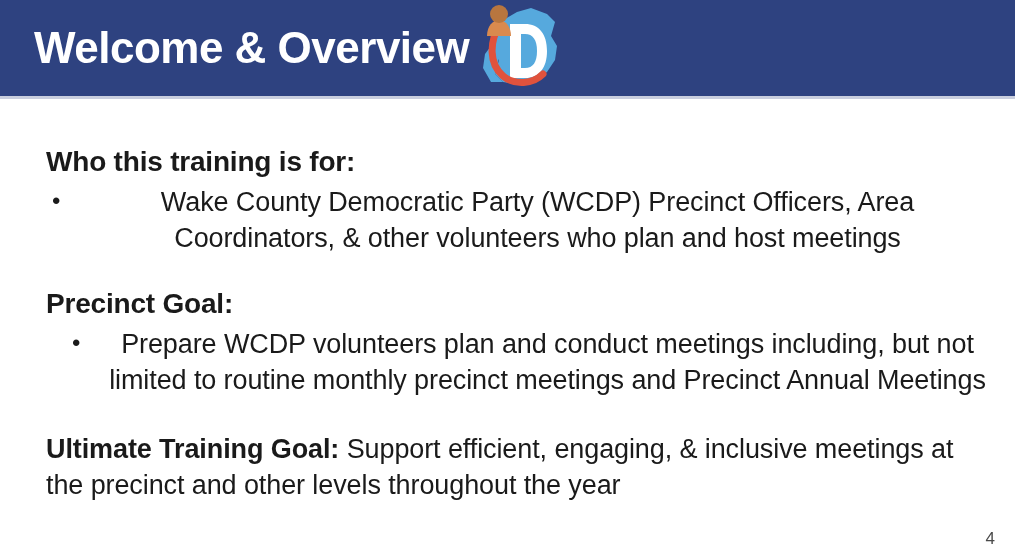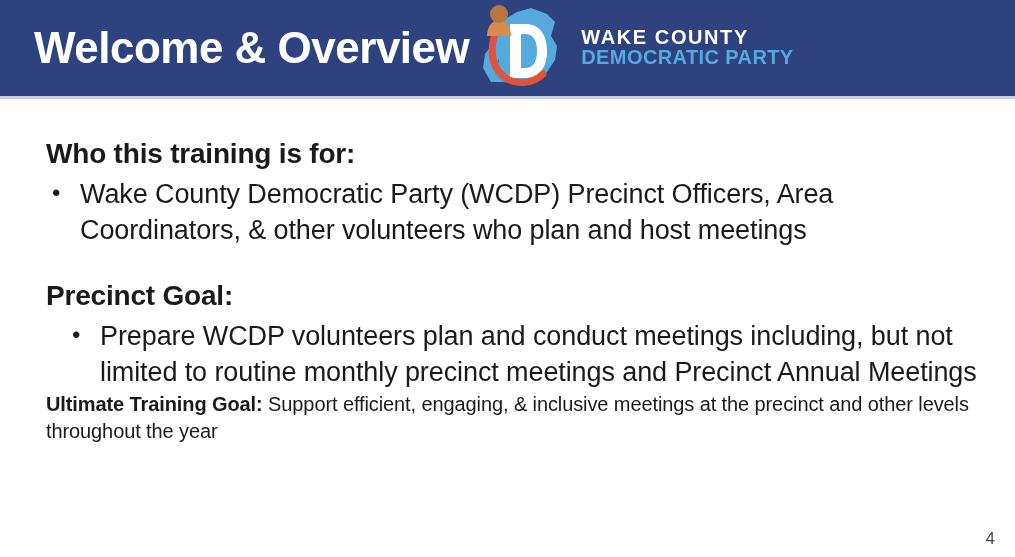"WAKE COUNTY" div.logo-words { html: <div> <span>WAKE COUNTY</span> <span>DEMOCRATIC PARTY</span> </div> -> none }
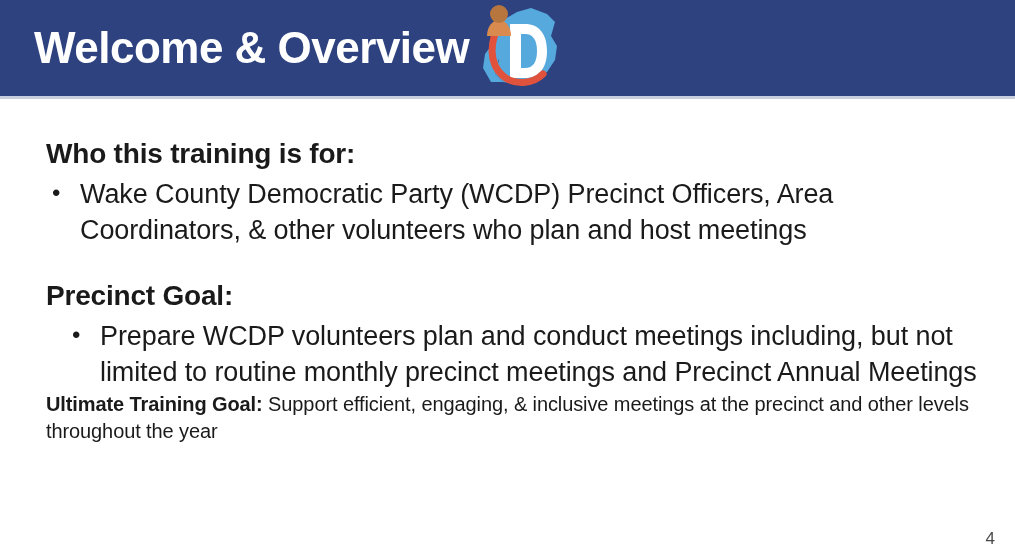"Who this training is for:" .block-who { margin-top: 8px -> 16px }
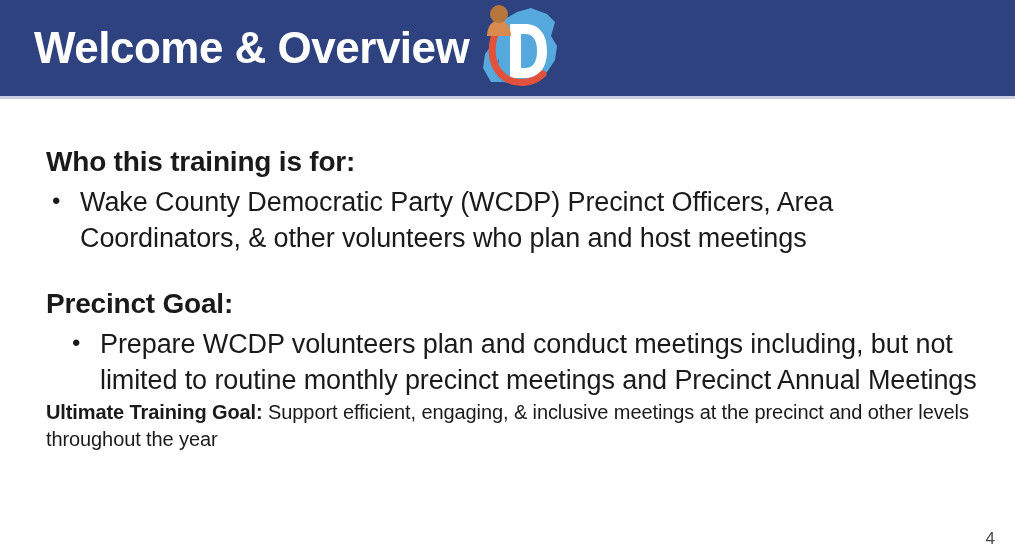"Wake County Democratic Party (WCDP)" .bullet-text { text-align: none -> center }
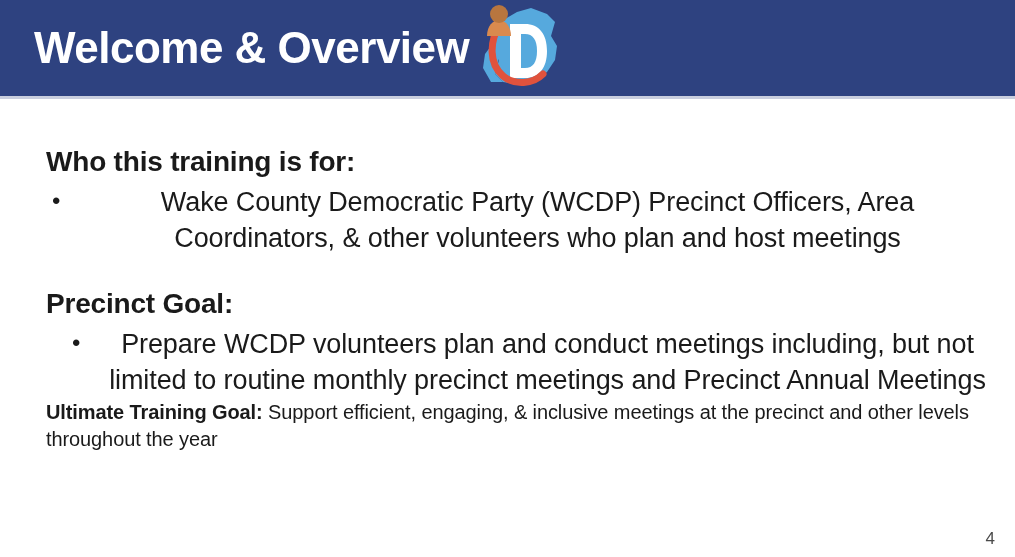"Ultimate Training Goal: Support" .block-ultimate { font-size: 20px -> 27px; margin-top: none -> 32px }
